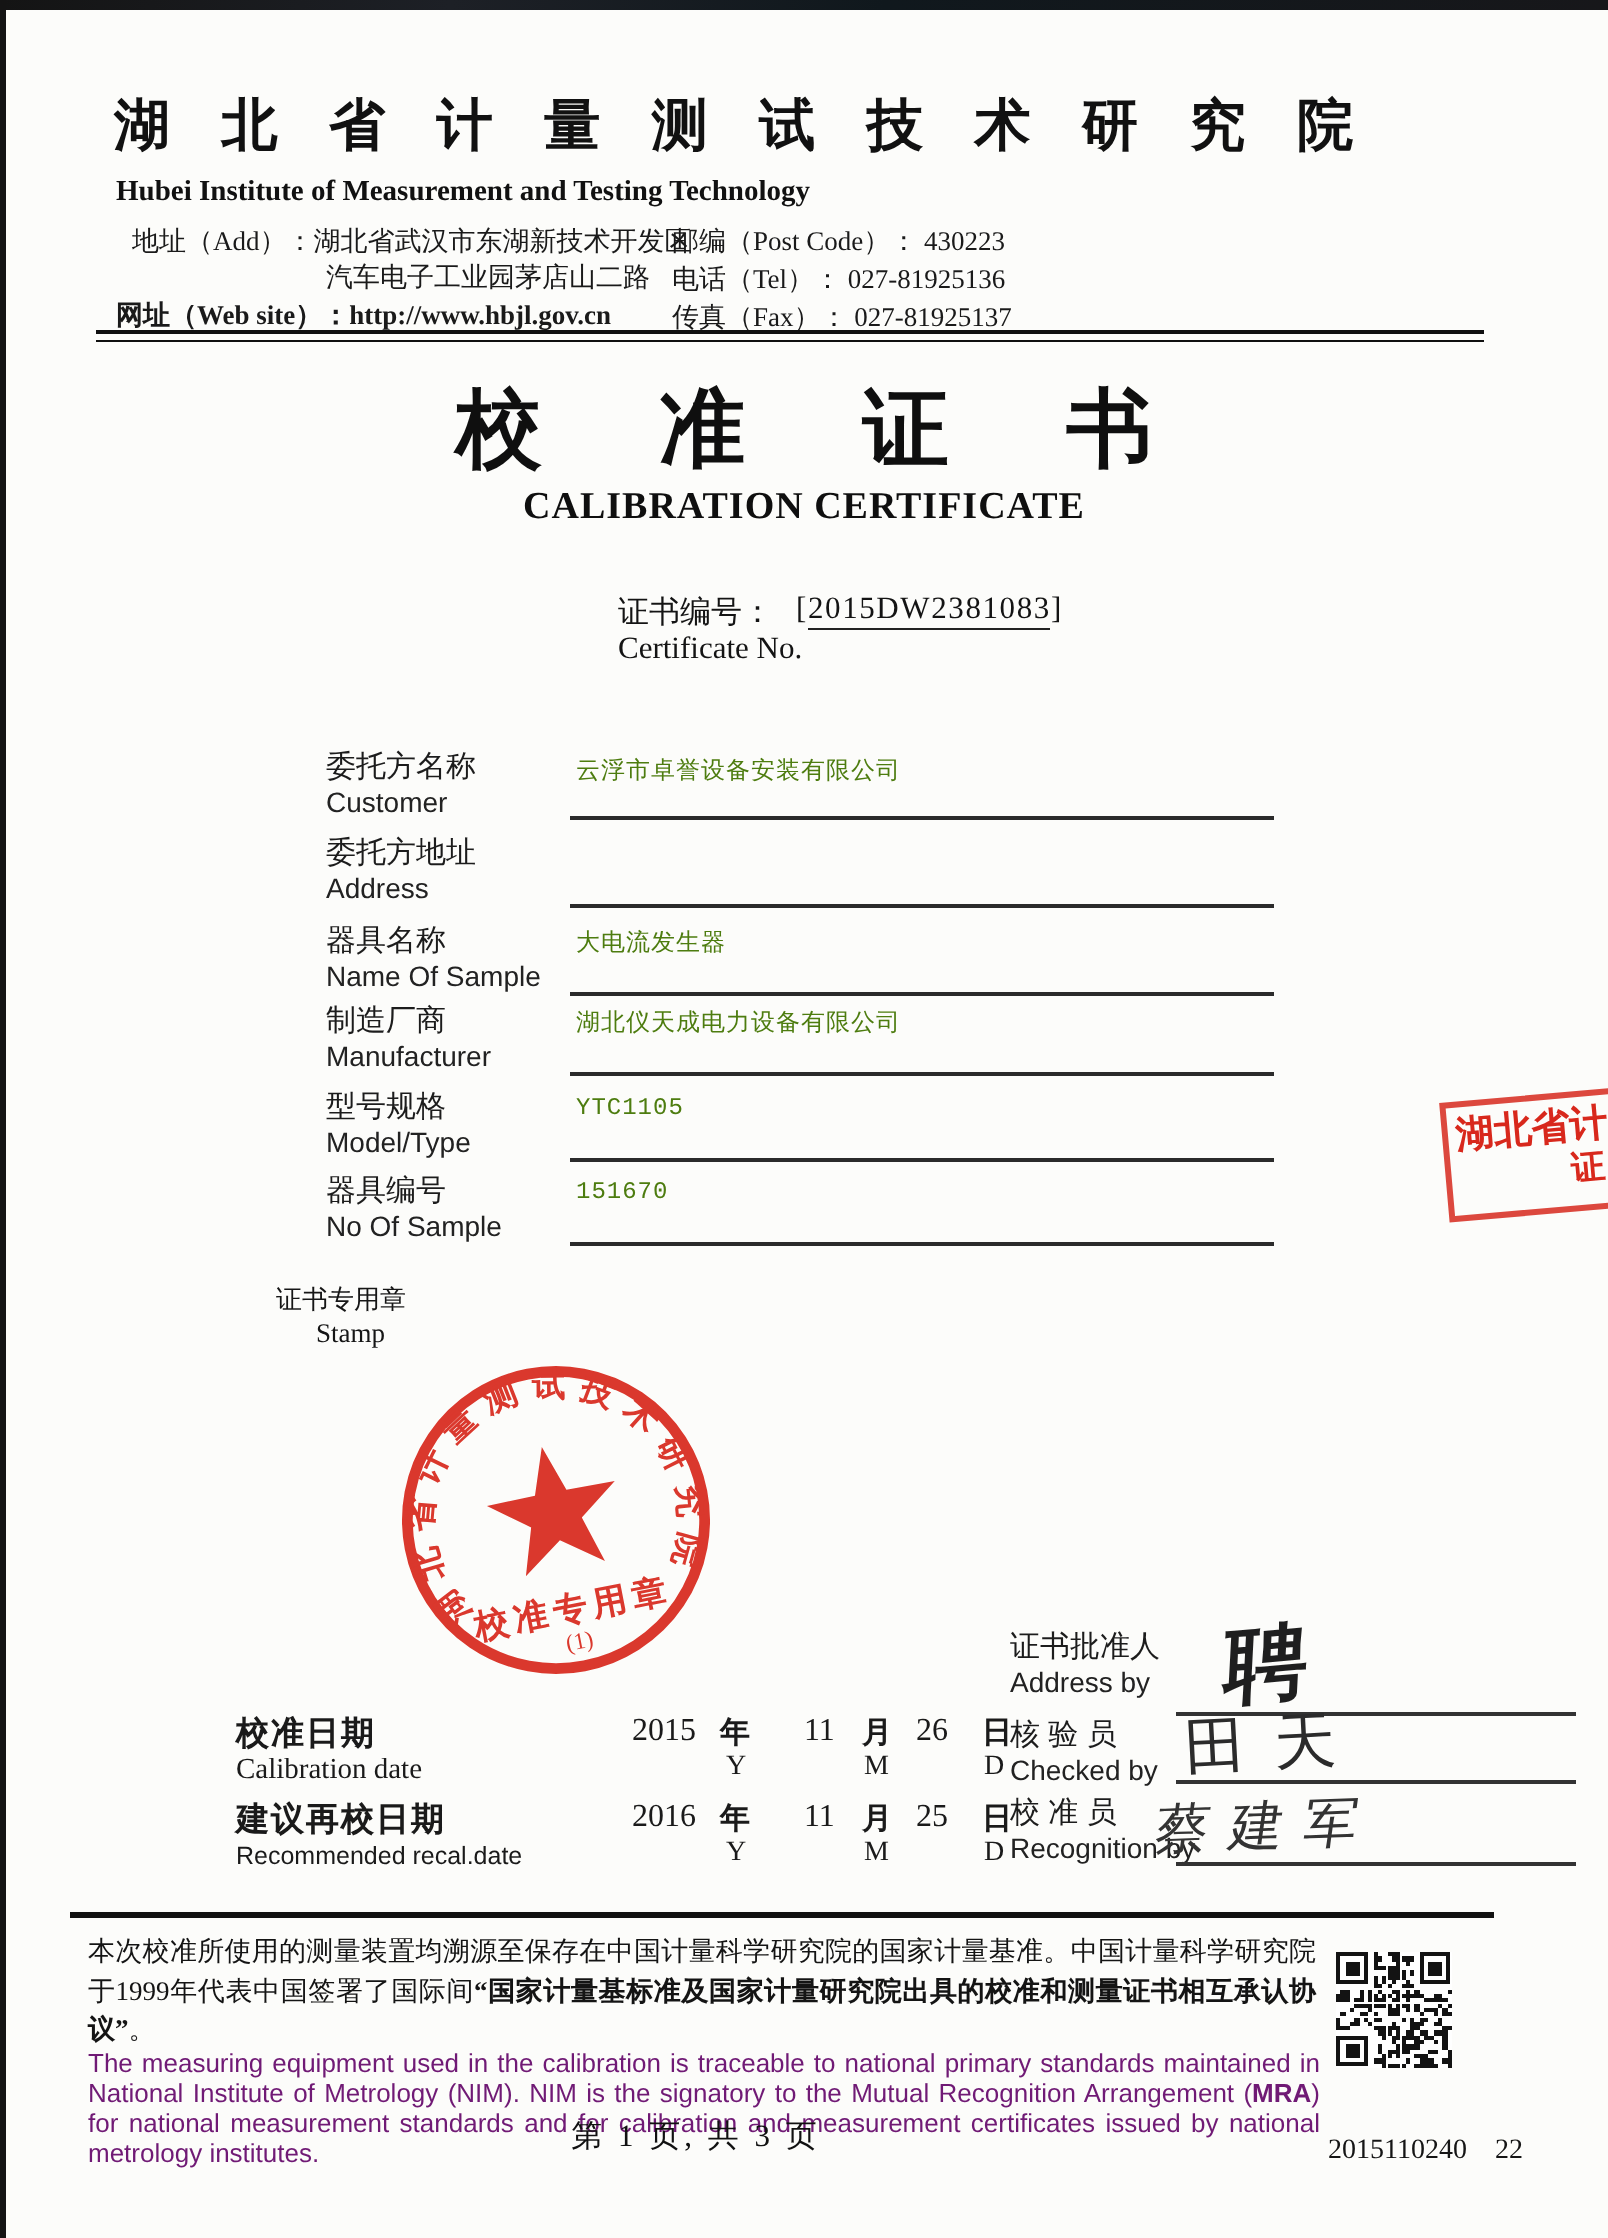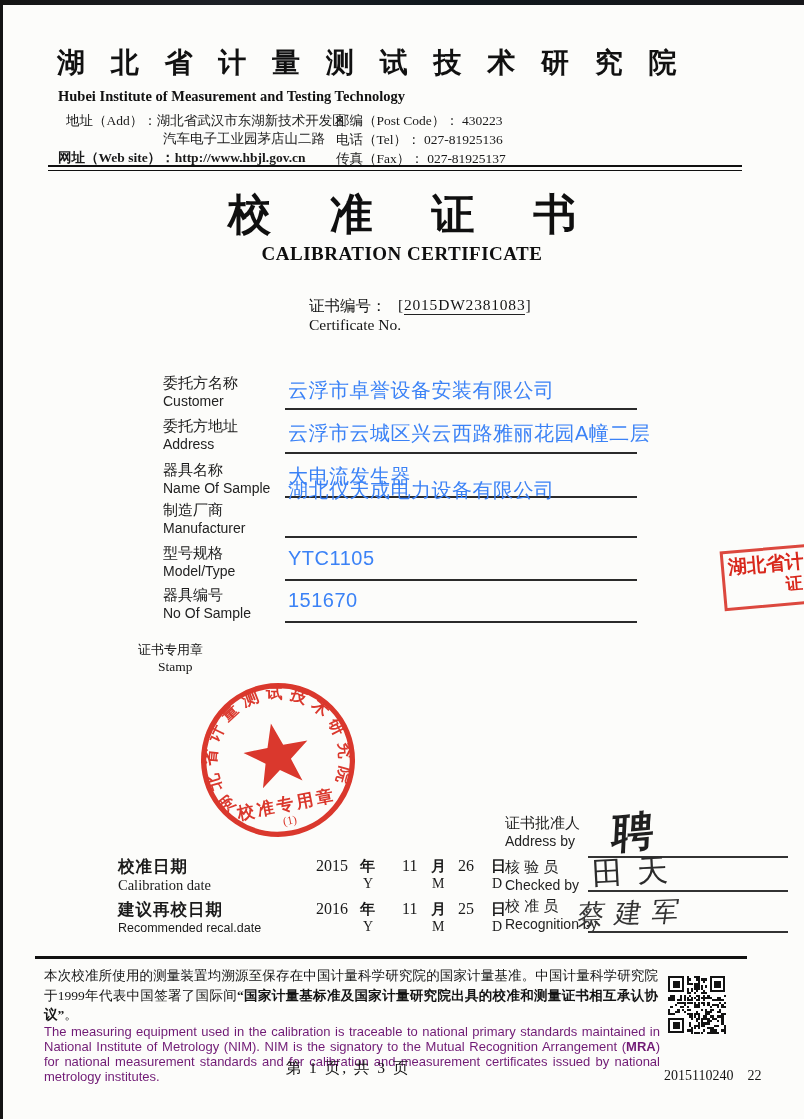"云浮市卓誉设备安装有限公司" .value { color: #3b82f6 -> #4d7c0f; font-family: Liberation Sans, sans-serif -> Liberation Mono, monospace; font-size: 20px -> 12px }
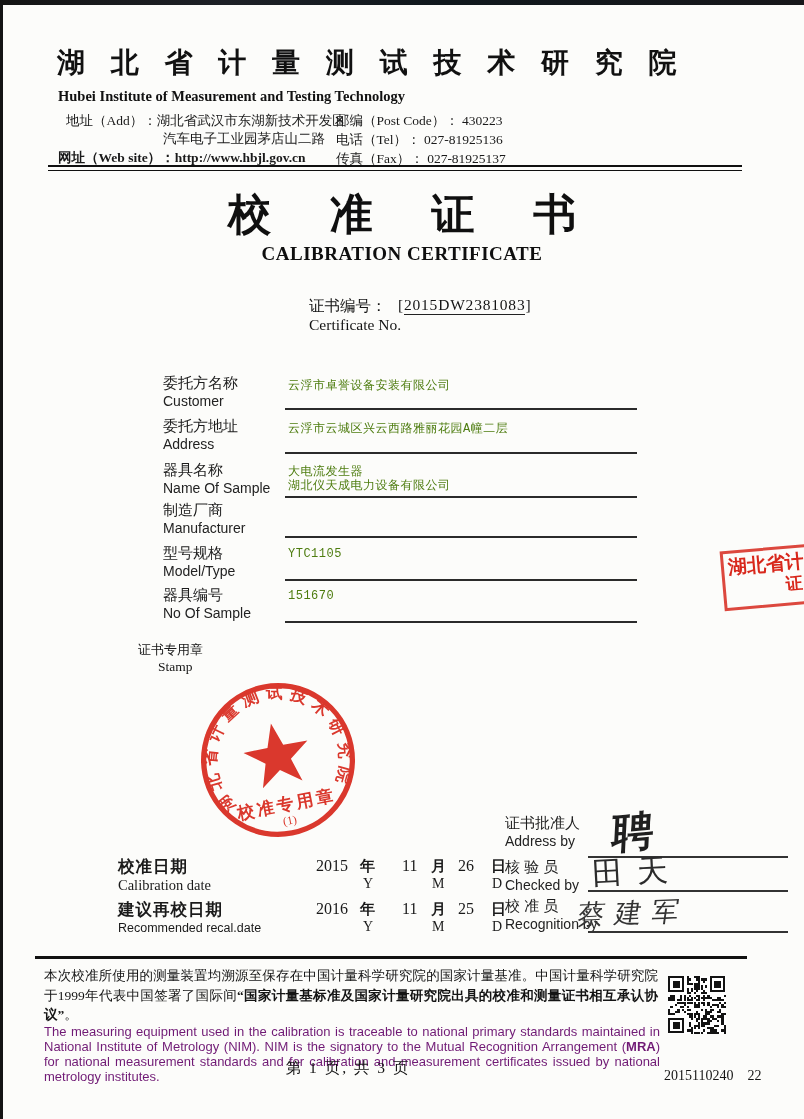"云浮市云城区兴云西路雅丽花园A幢二层" div.abs { html: <div>云浮市云城区兴云西路雅丽花园A幢二层</div> -> none }
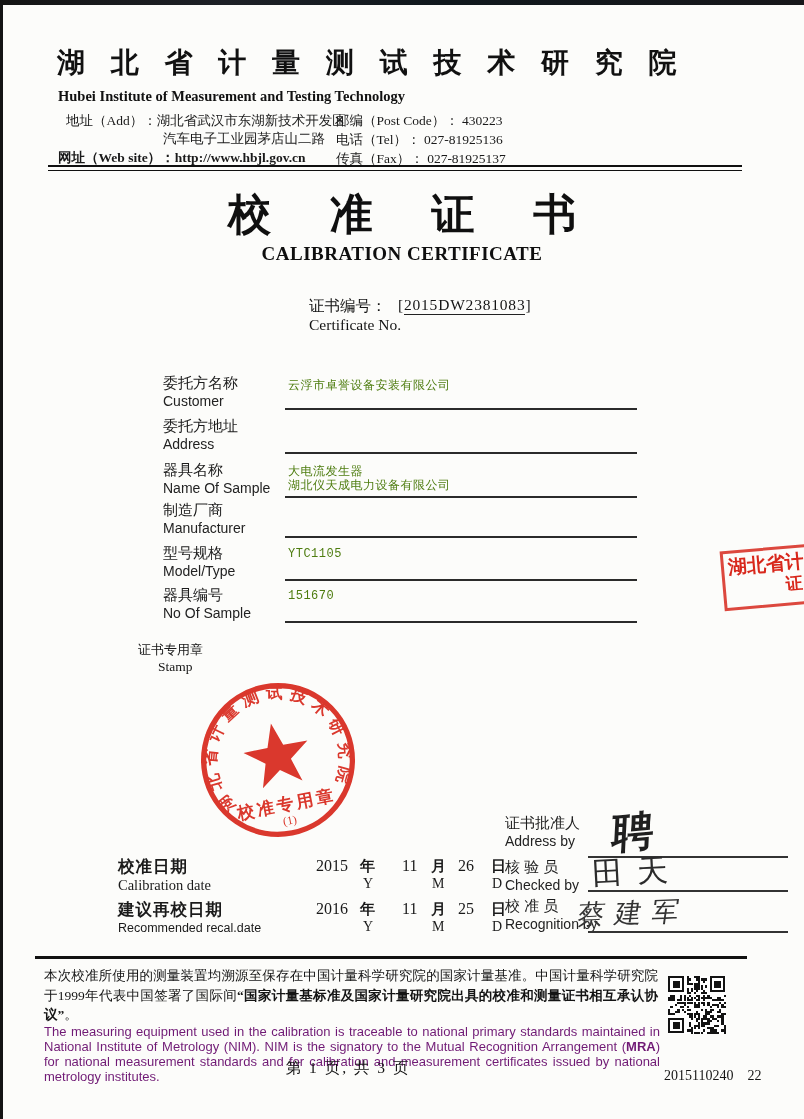"湖北仪天成电力设备有限公司" div.abs { top: 477px -> 503px }
